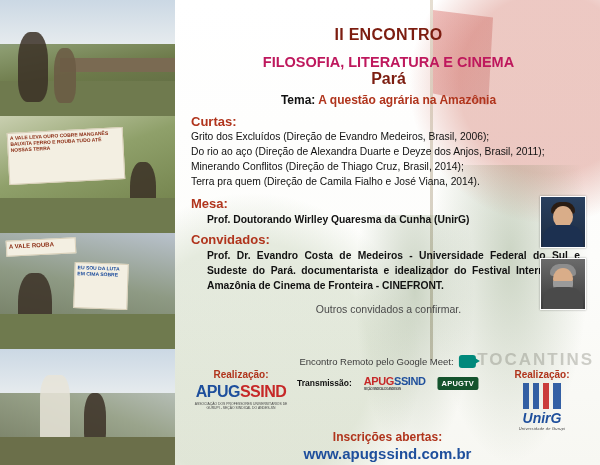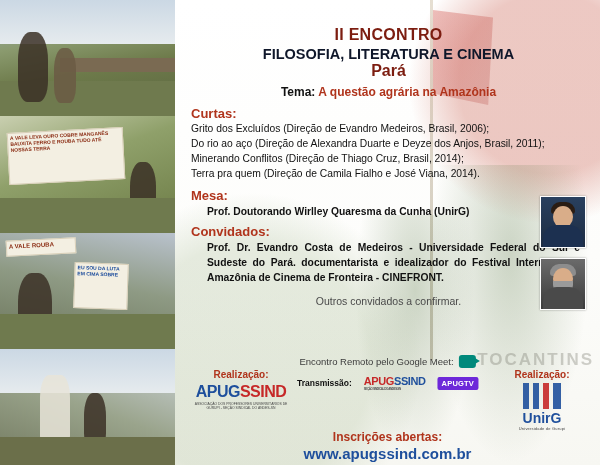"FILOSOFIA, LITERATURA E CINEMA" .title-2 { color: #0f172a -> #be185d; margin-top: 2px -> 10px }
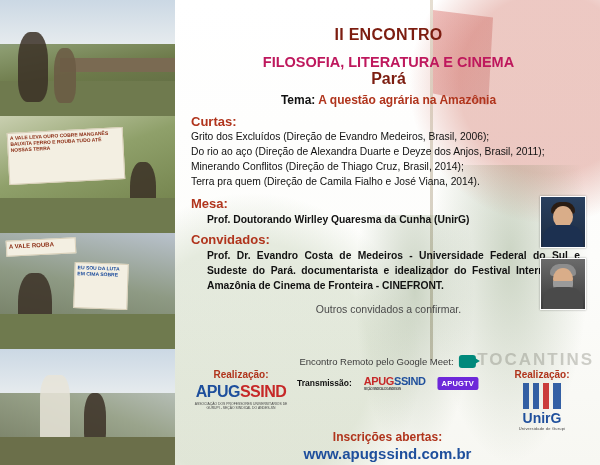"APUGTV" .apugtv { background: #6d28d9 -> #14532d }
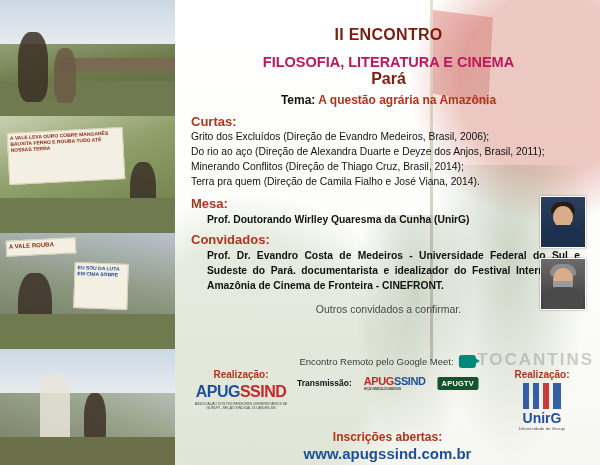"UnirG" .unirg-logo { font-style: none -> italic }
